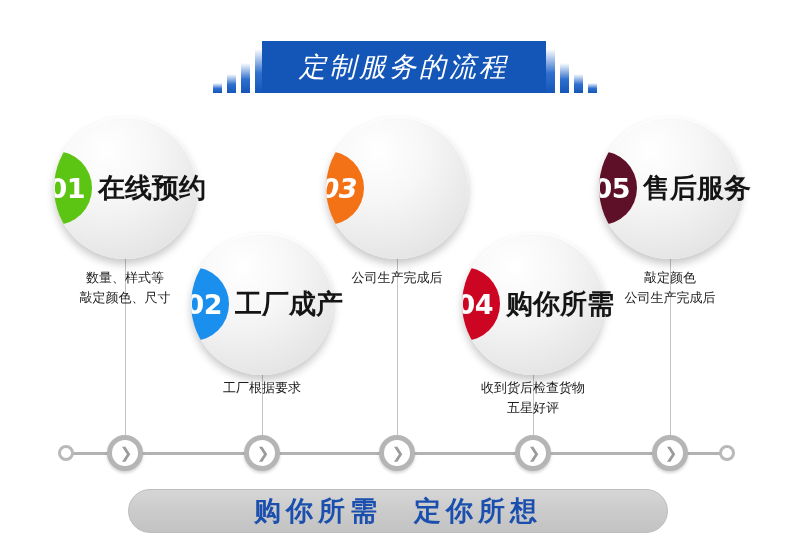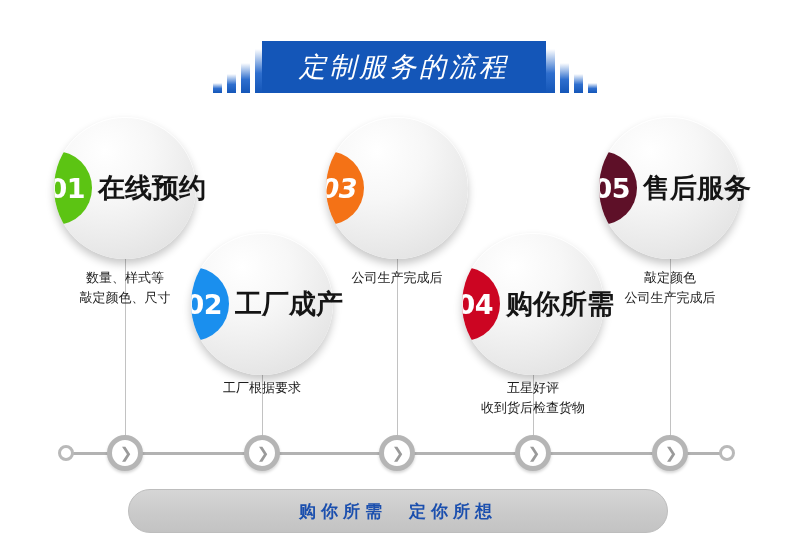"五星好评" div { order: before "收到货后检查货物" -> after "收到货后检查货物" }
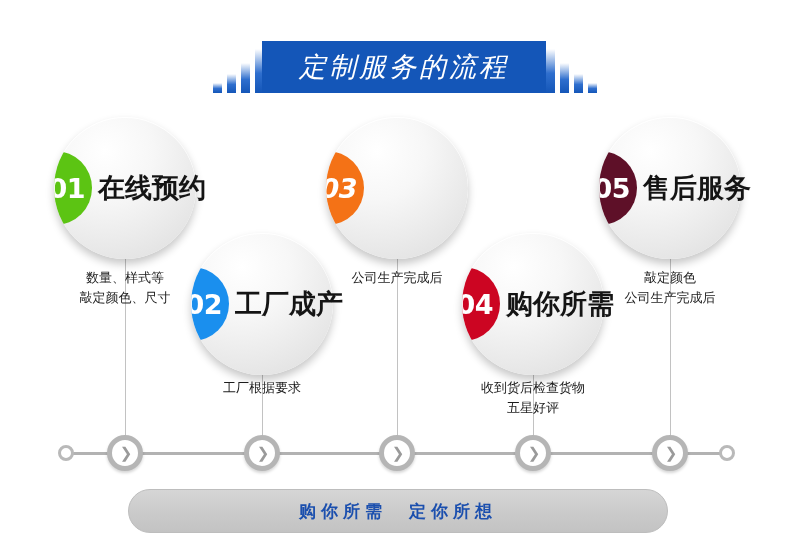"购你所需 定你所想" #bottom-banner .t { font-size: 17px -> 27px }
